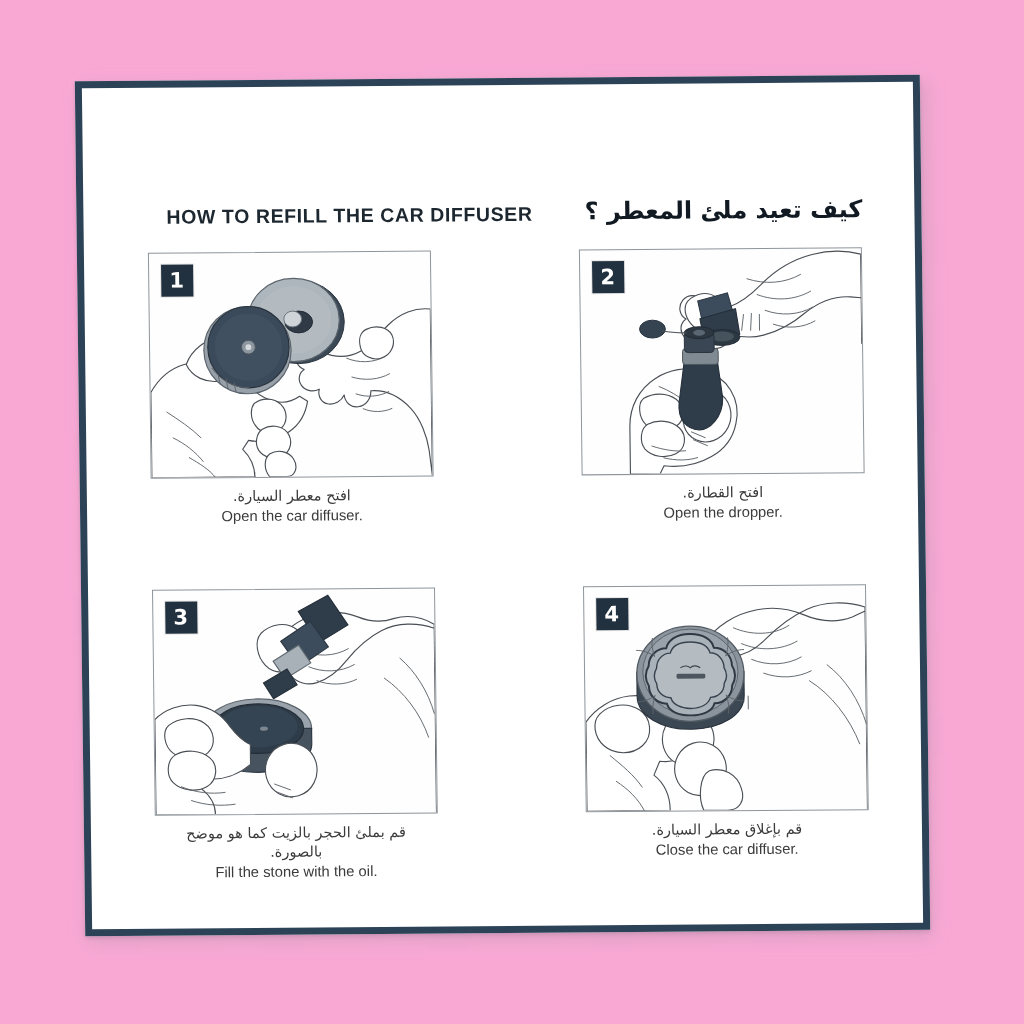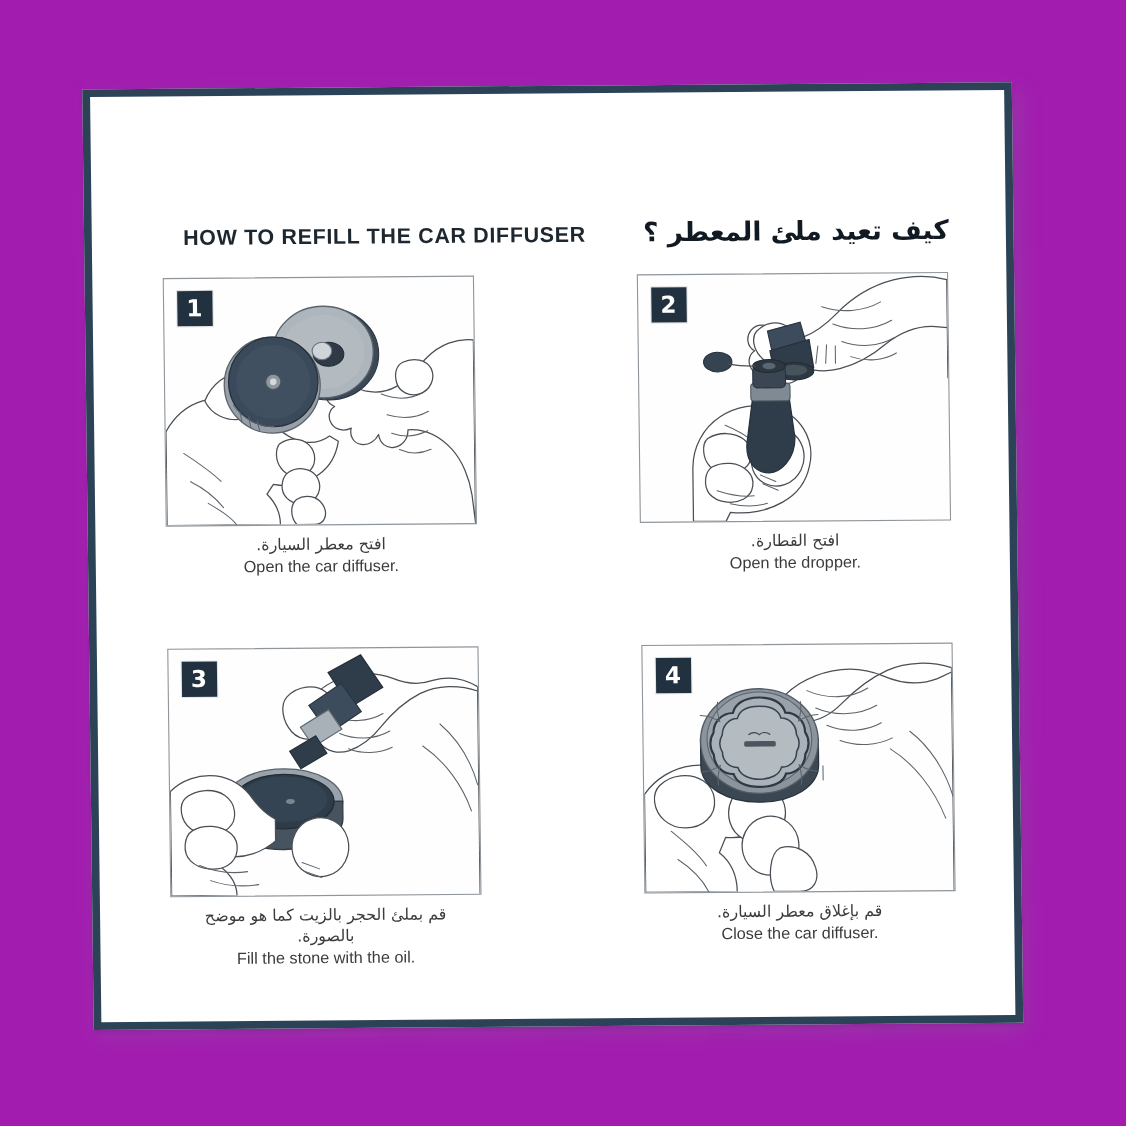"HOW TO REFILL THE CAR" #stage { background: #a21caf -> #f9a8d4 }
